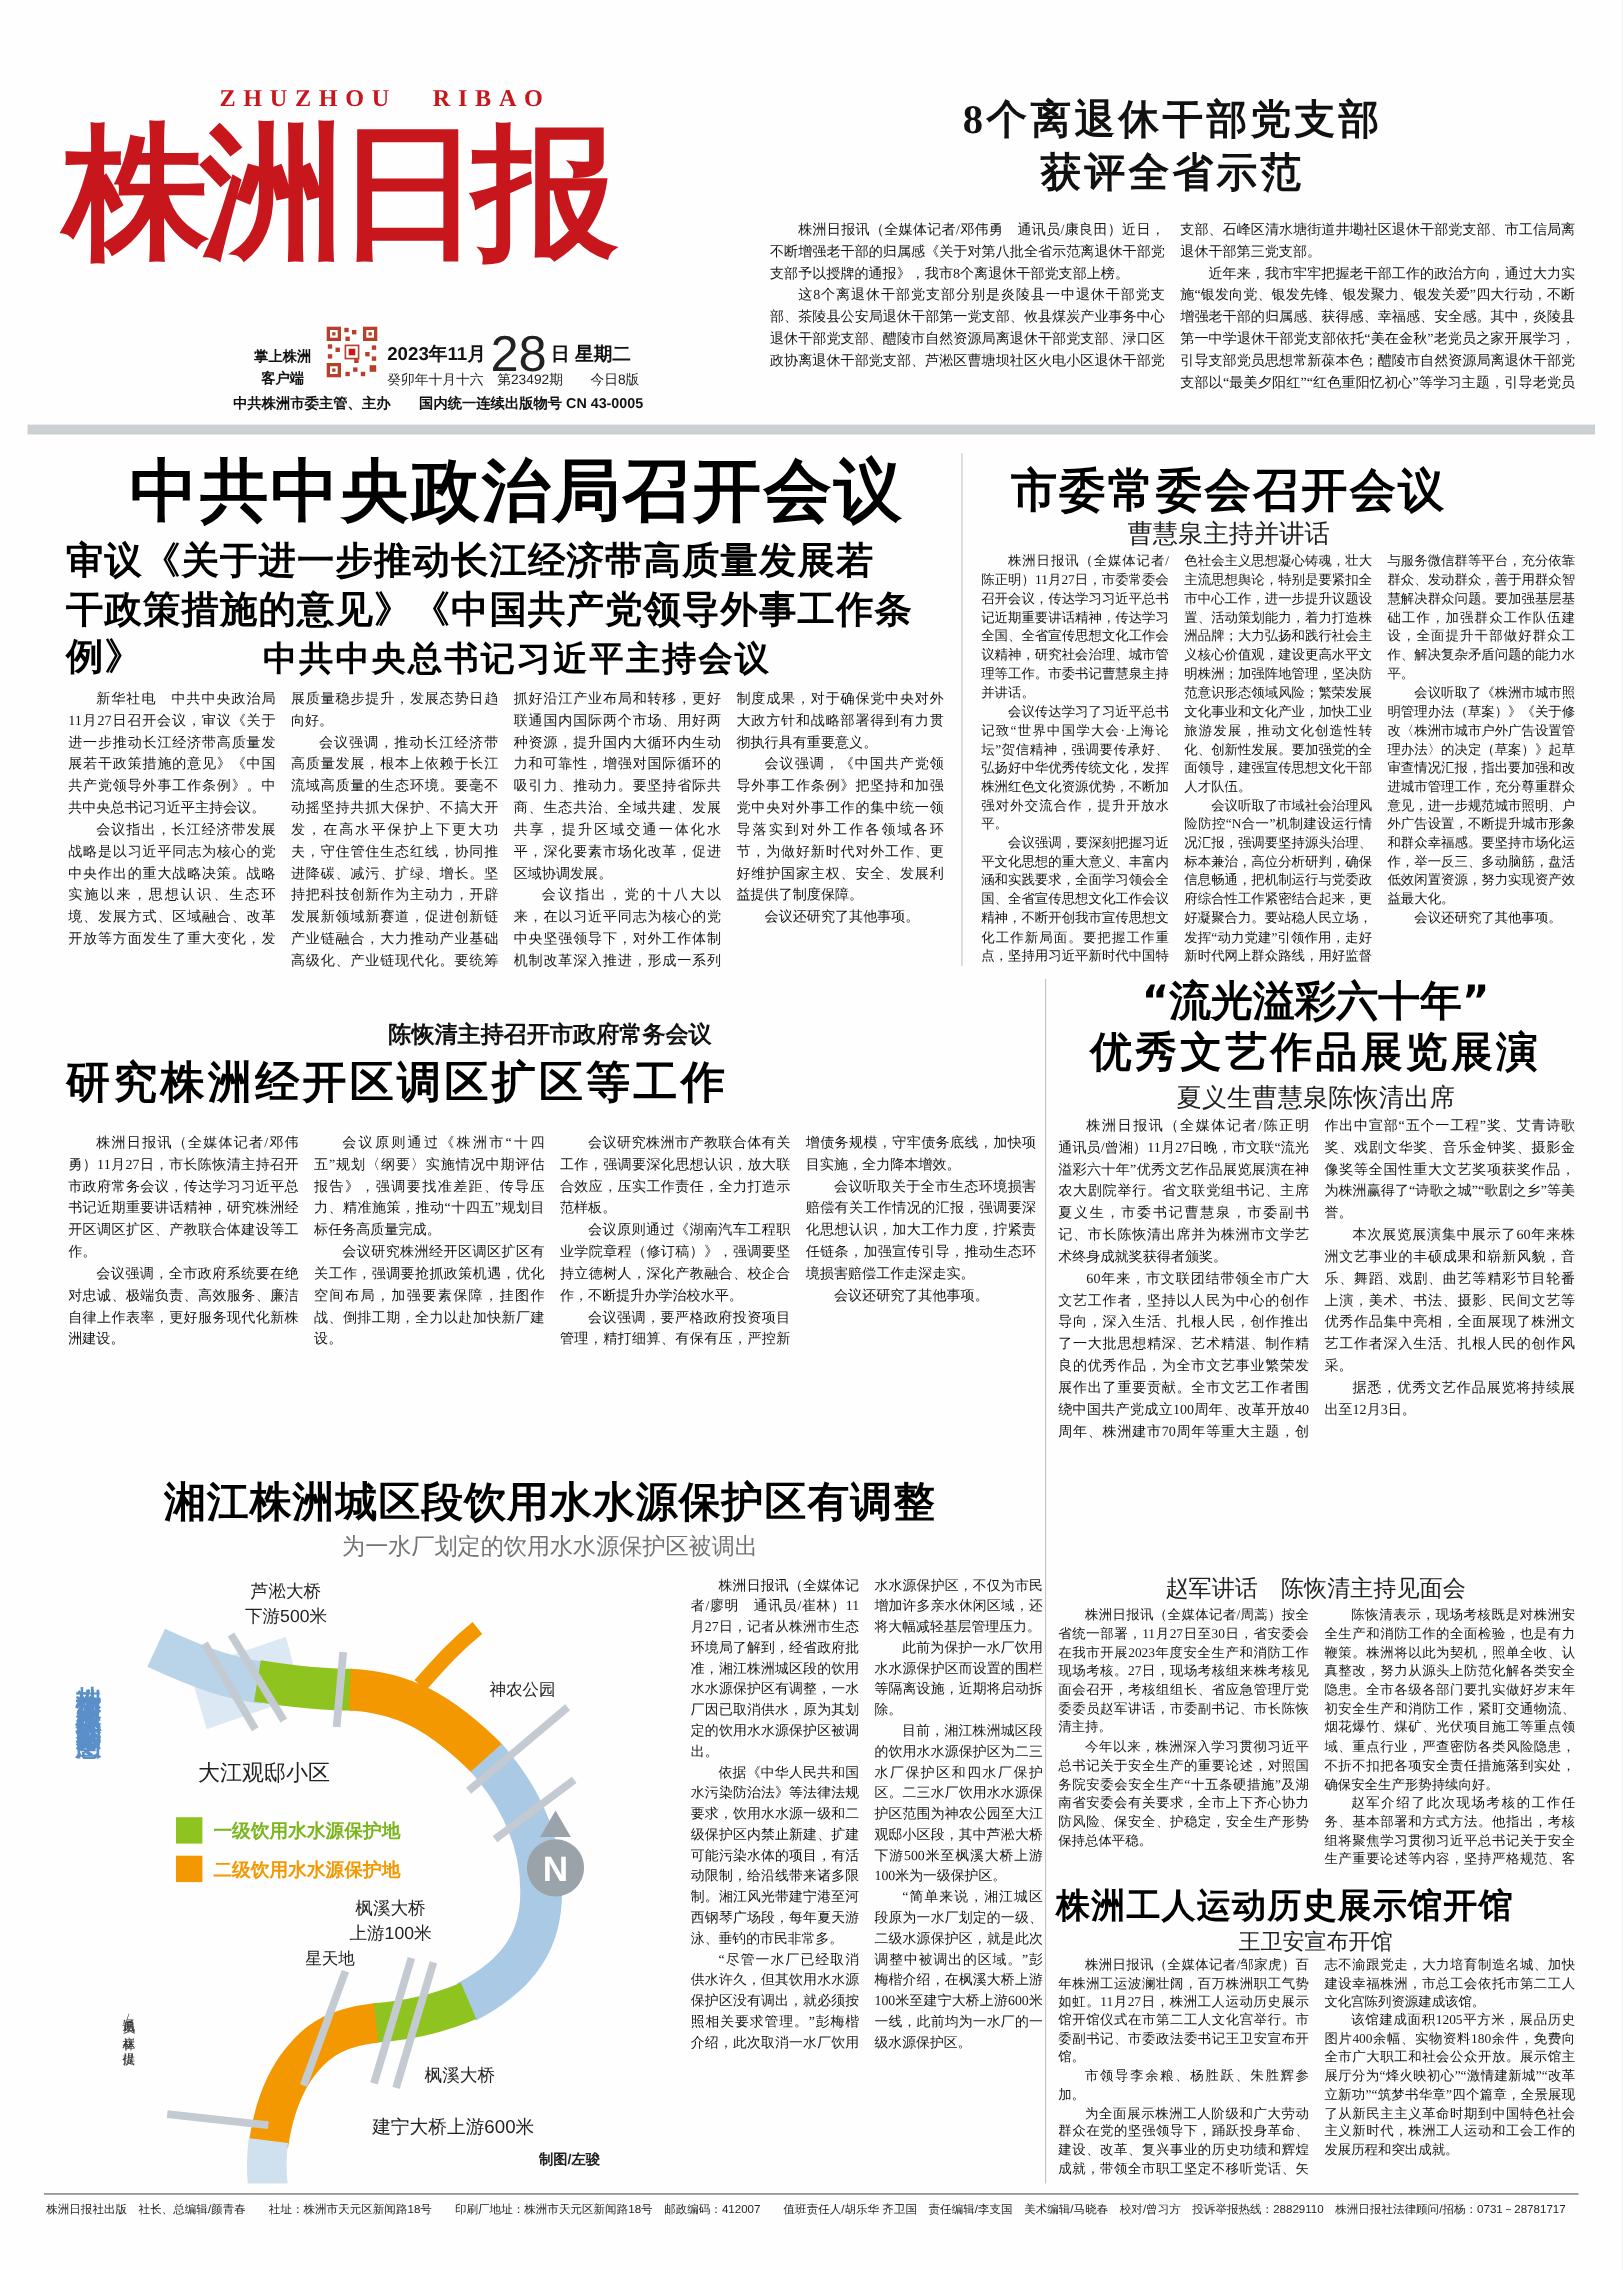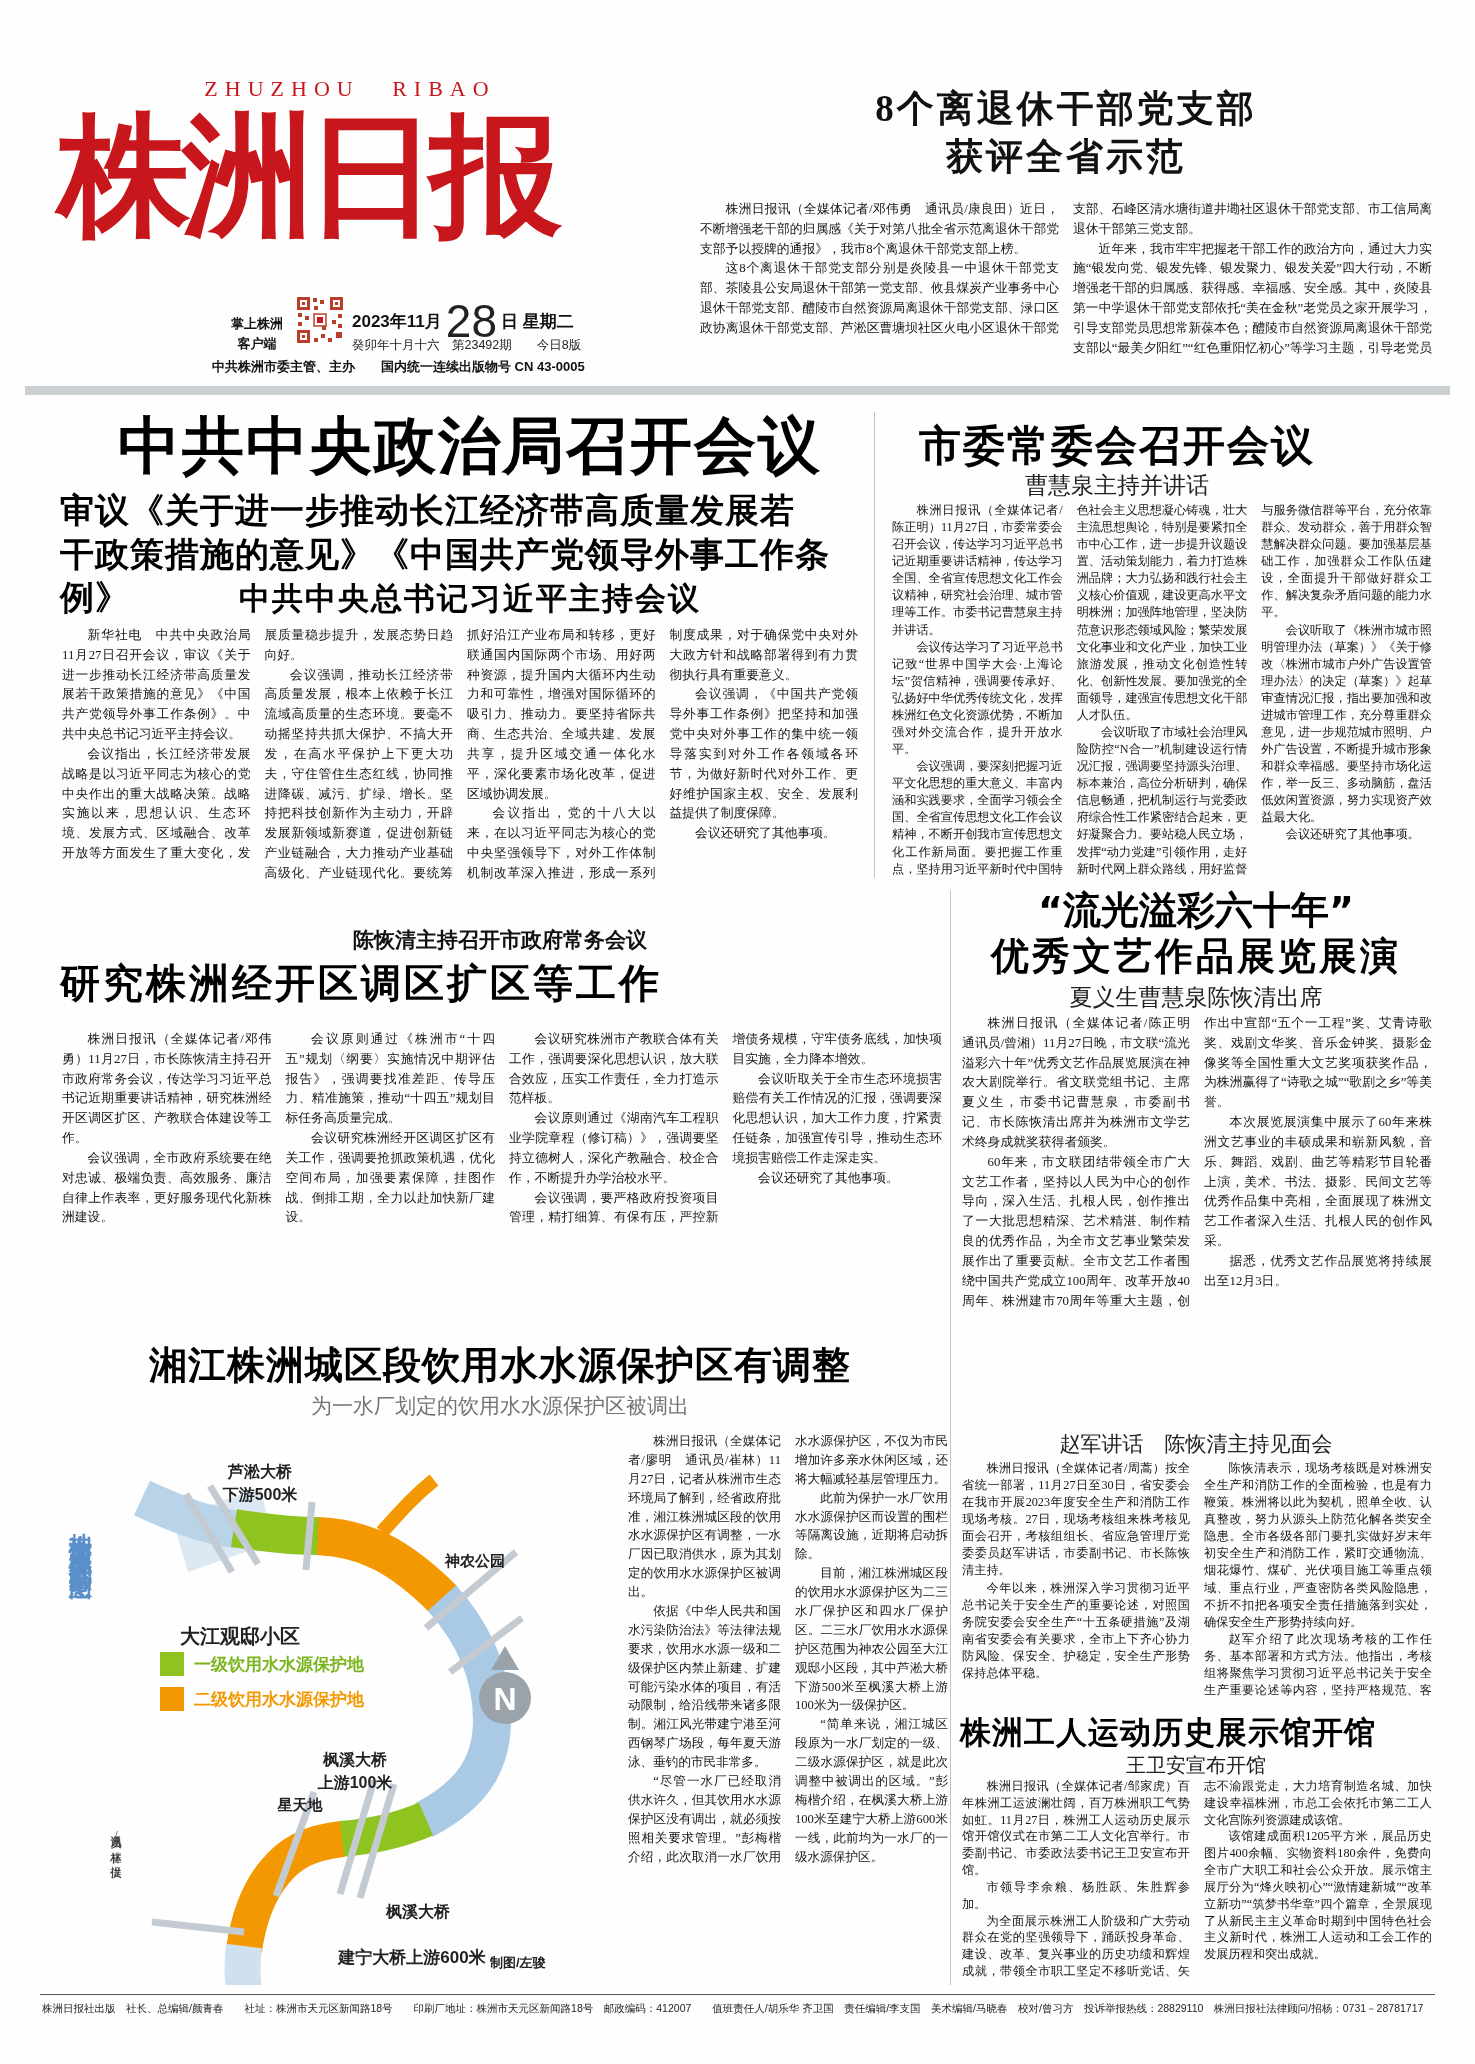"ZHUZHOU RIBAO" .mast-en { font-weight: normal -> bold }
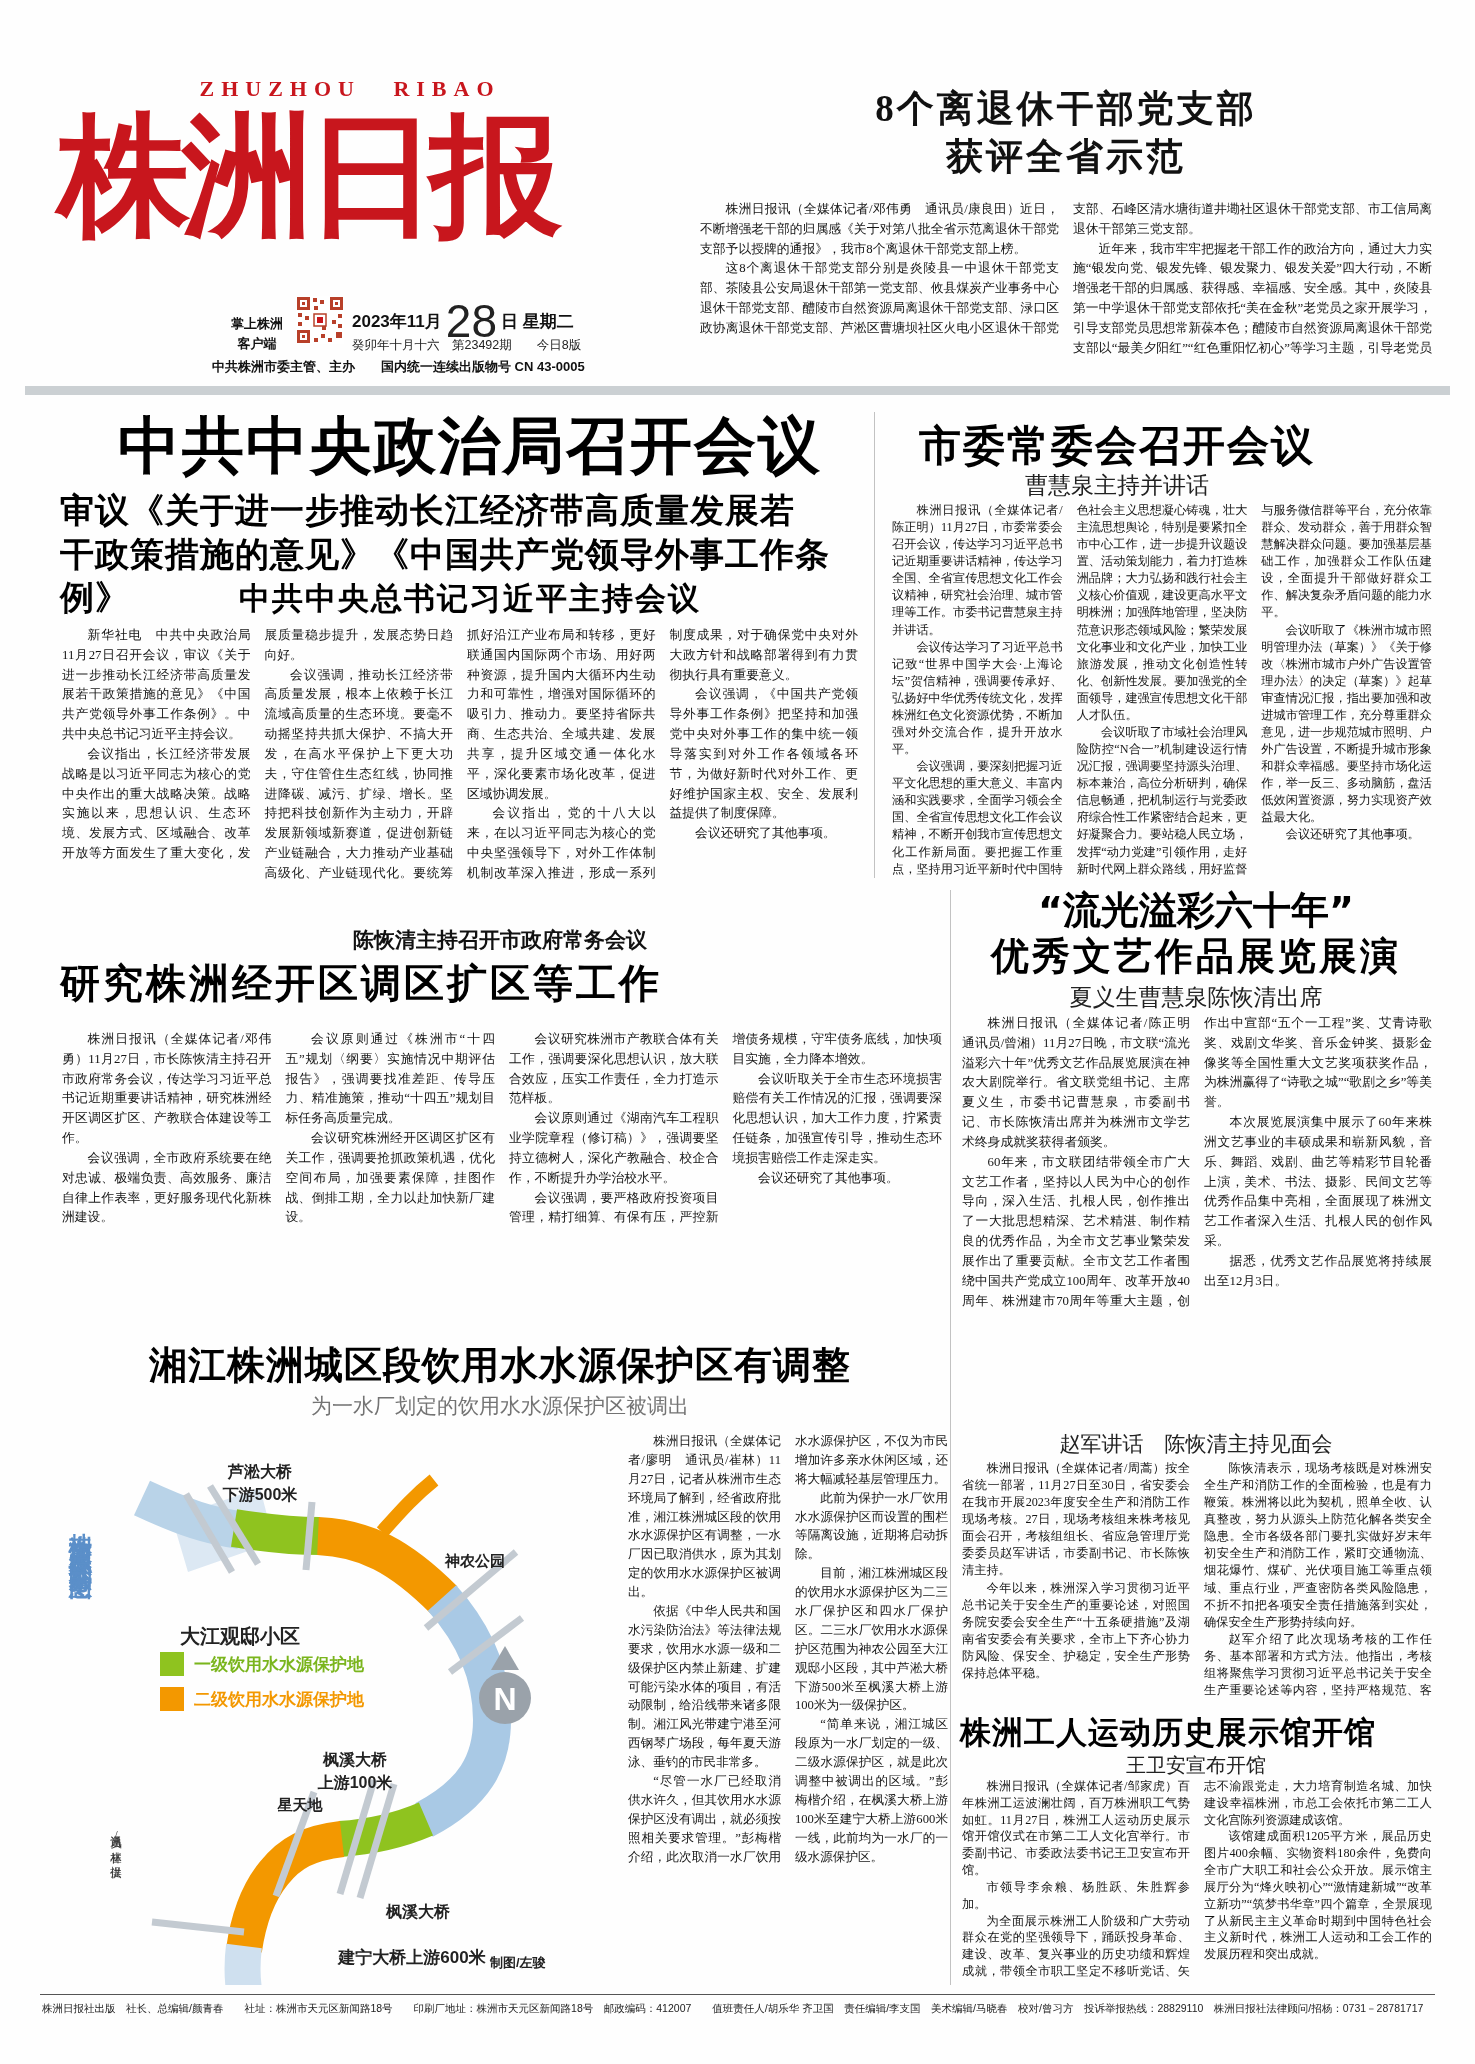"芦淞大桥" .map-label { font-weight: bold -> normal; margin-top: 24px -> none }
